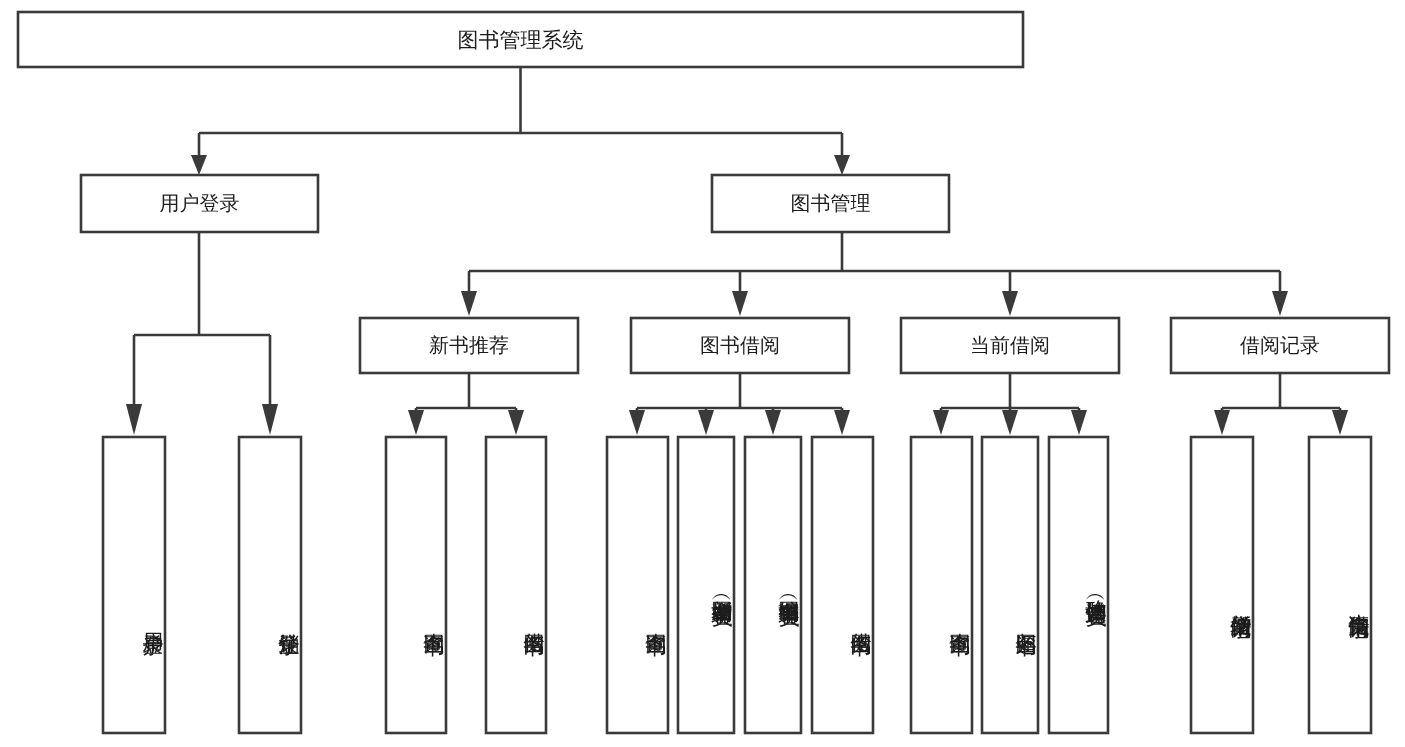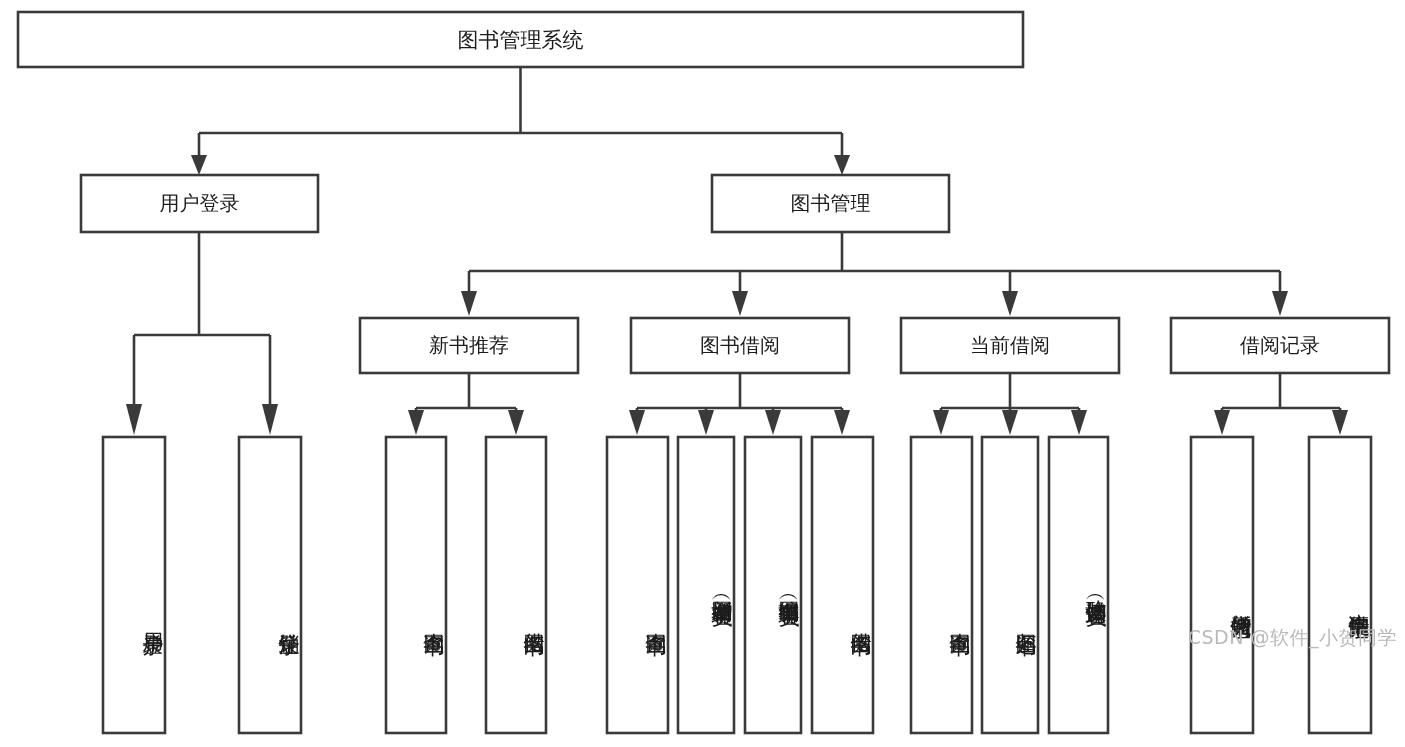"CSDN @软件_小贺同学" div.watermark { html: <div>CSDN @软件_小贺同学</div> -> none }
